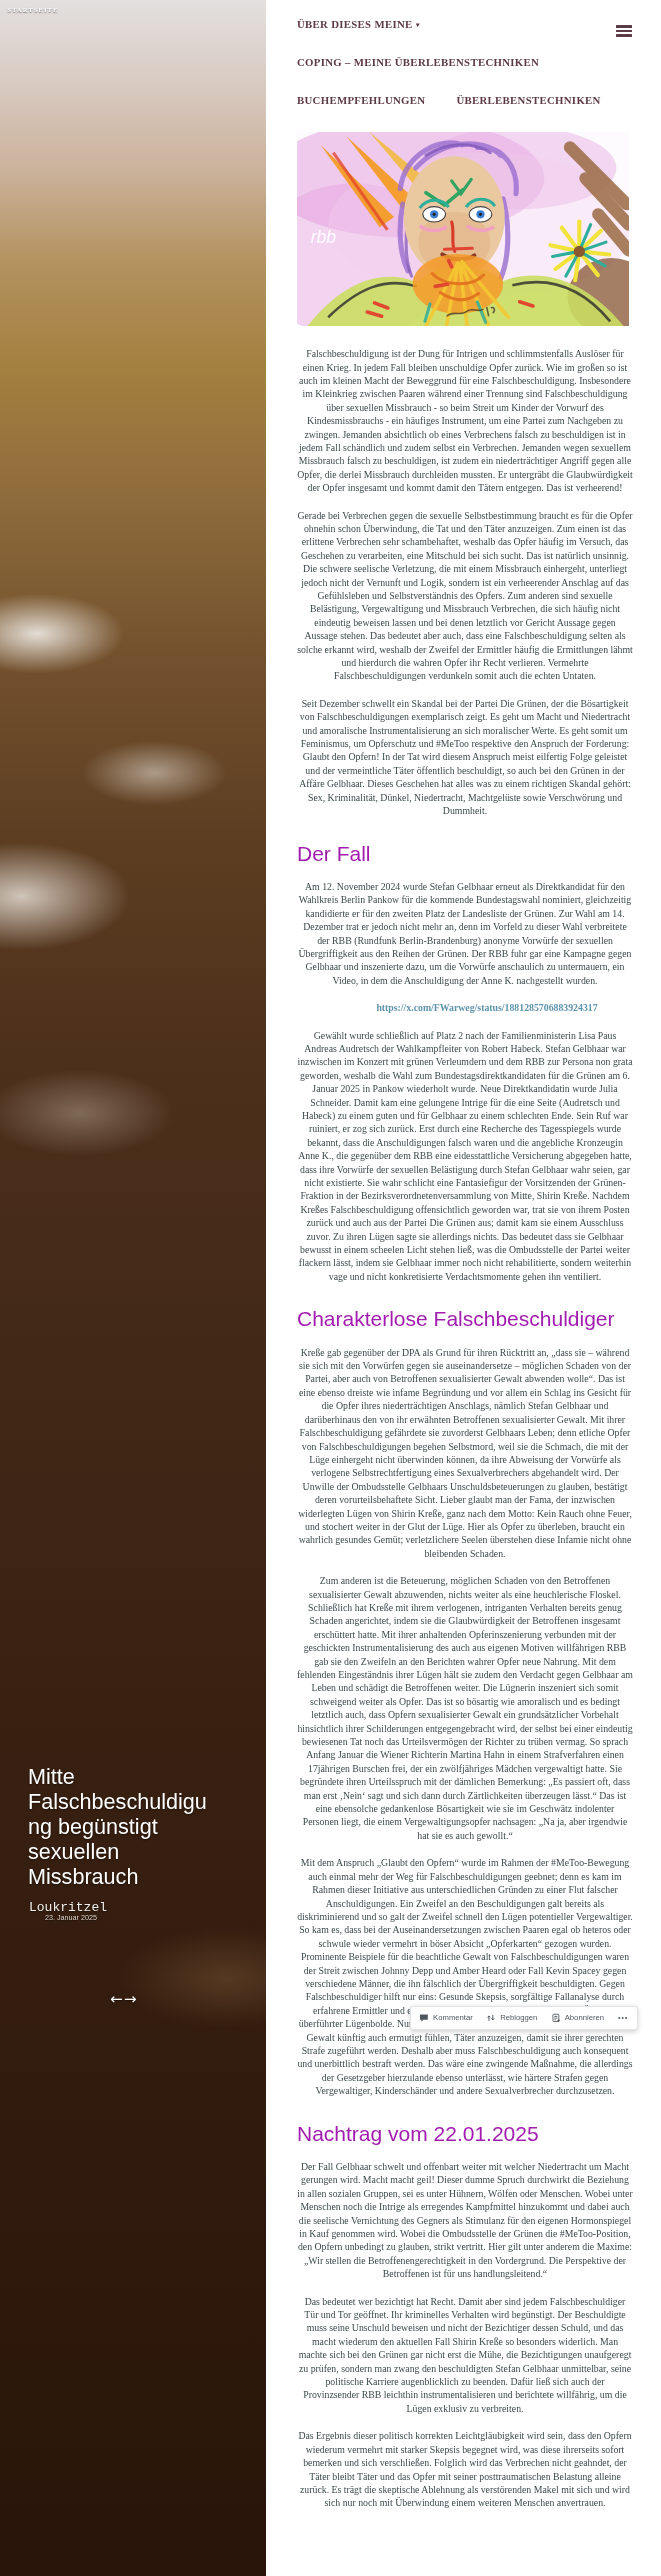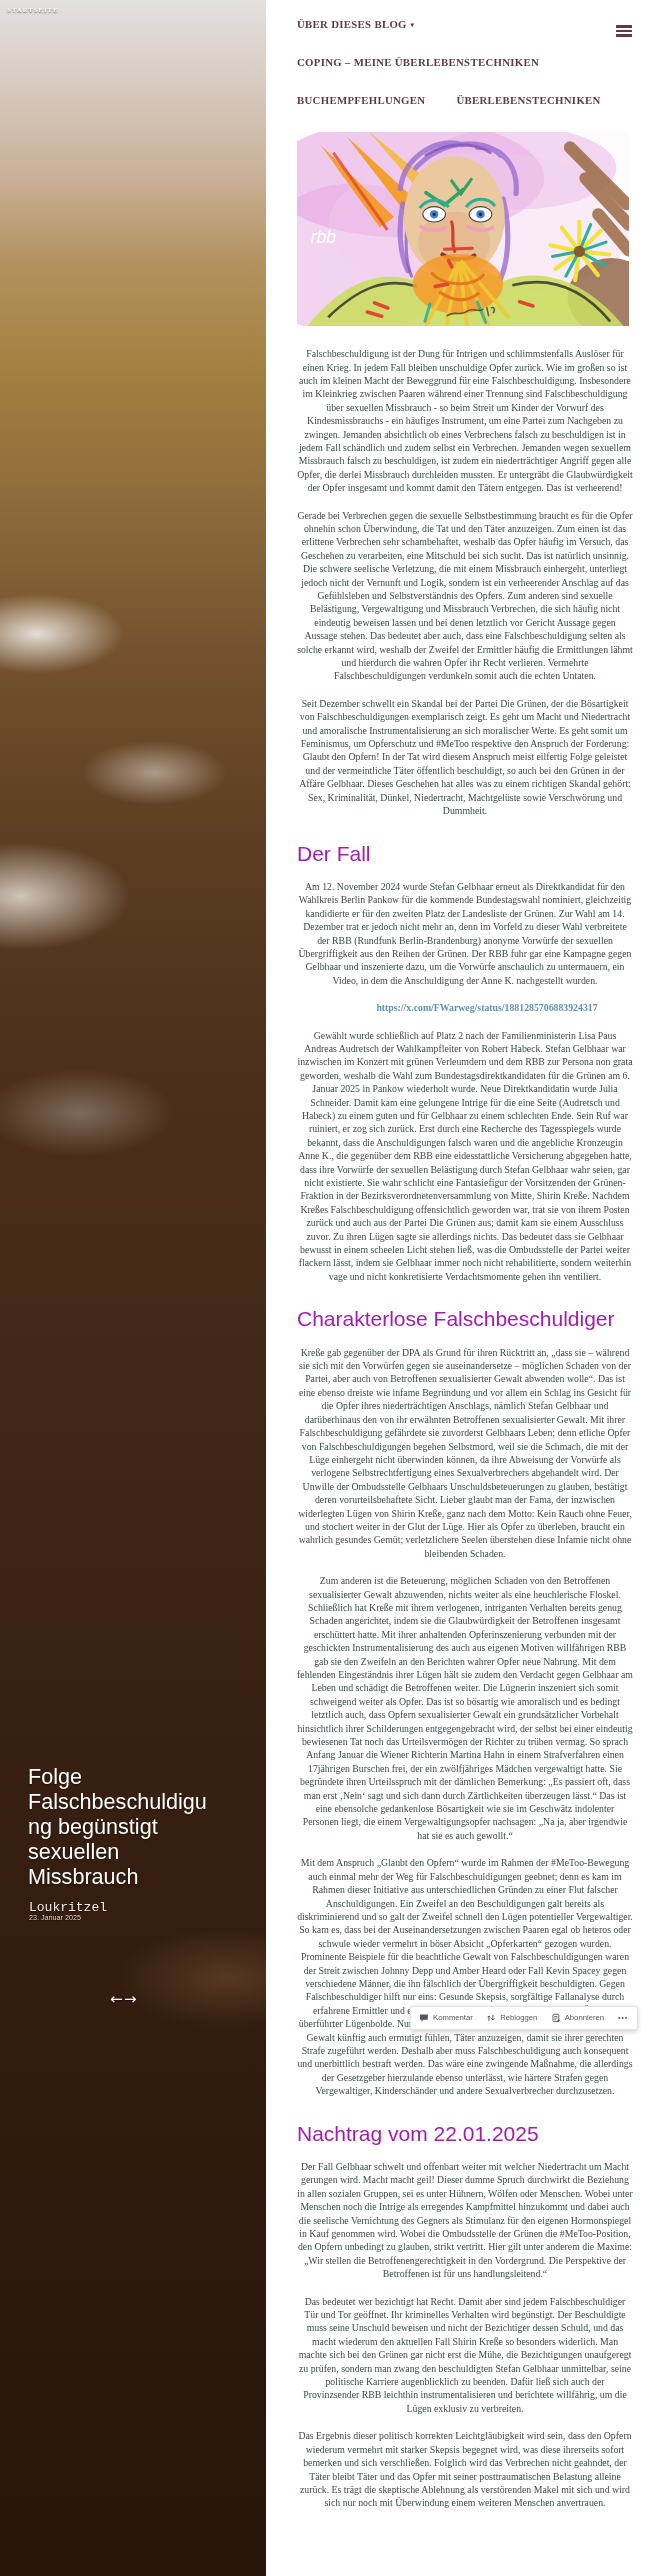"ÜBER DIESES BLOG" span { text: BLOG -> MEINE }
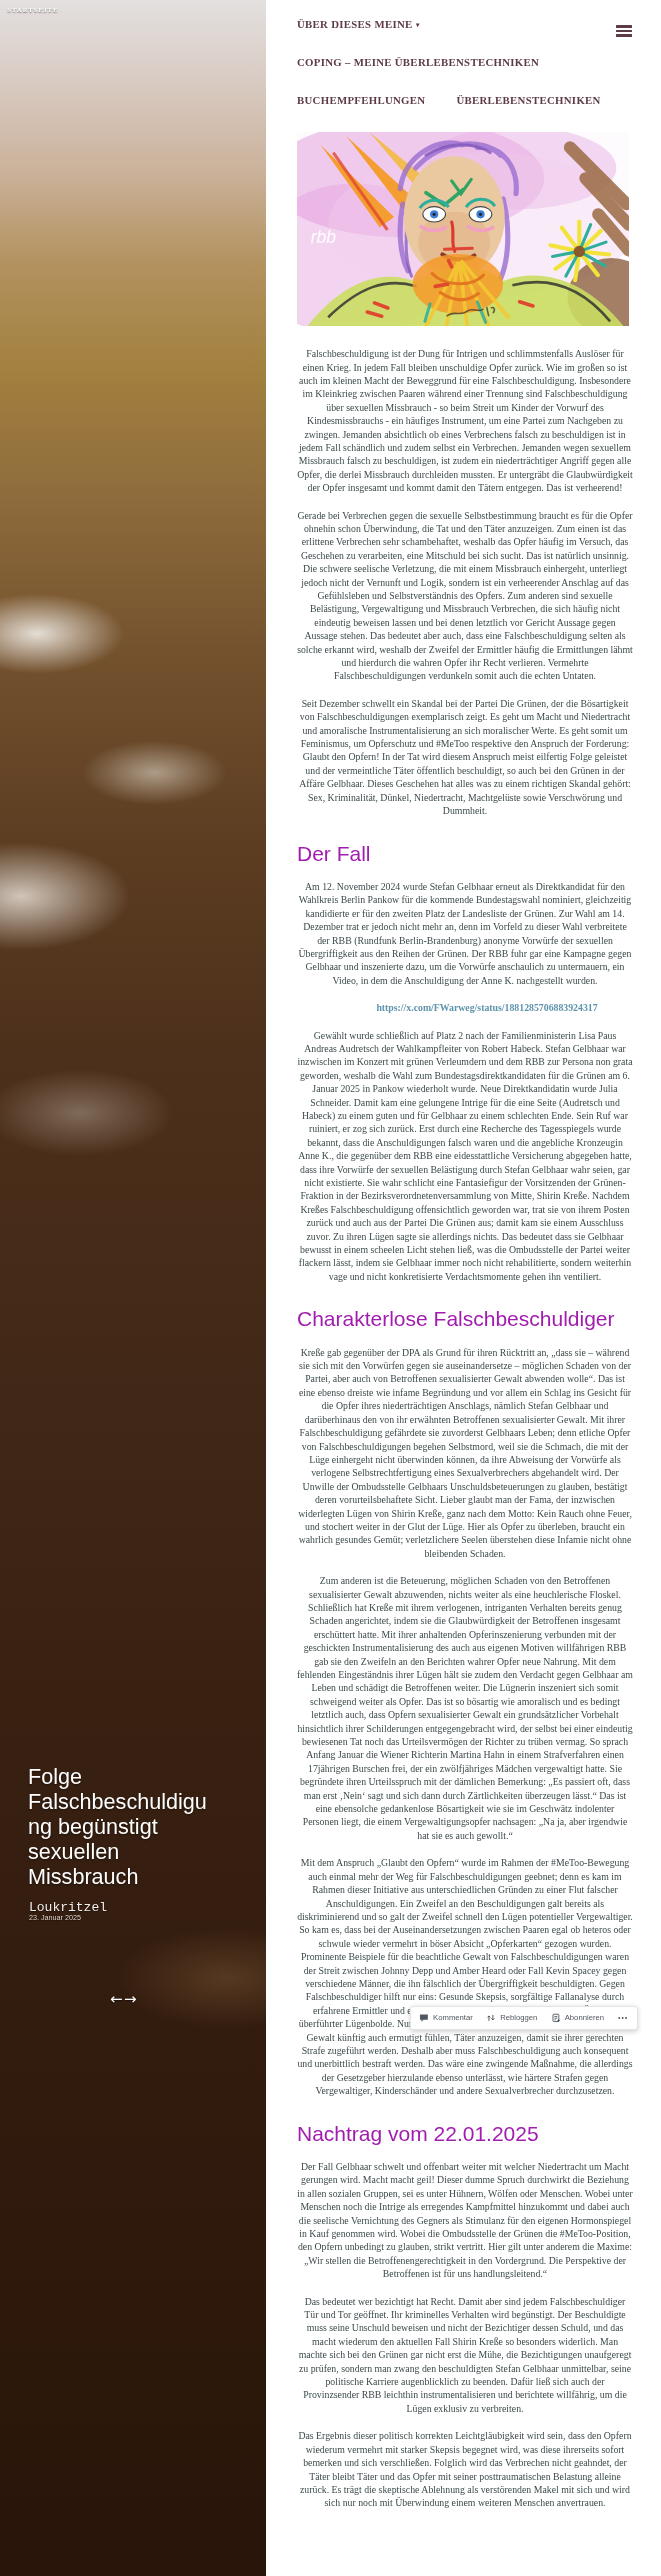"Folge" div { text: Folge -> Mitte }
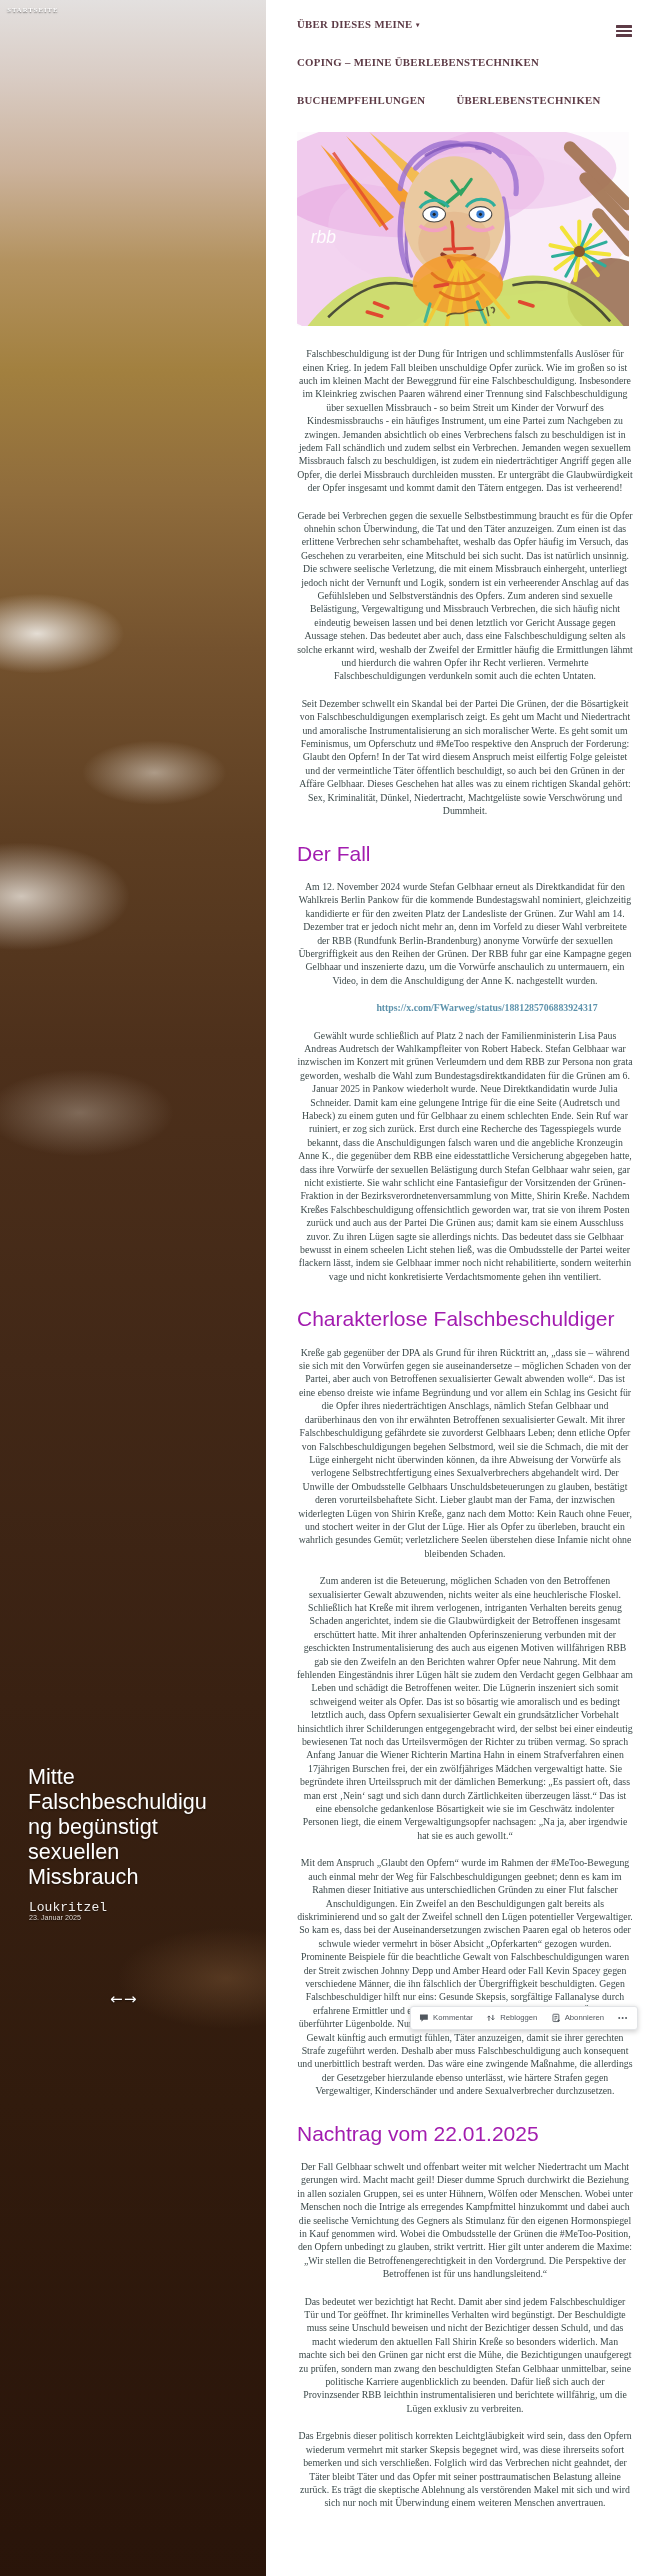"23. Januar 2025" .post-date { left: 29px -> 45px }
